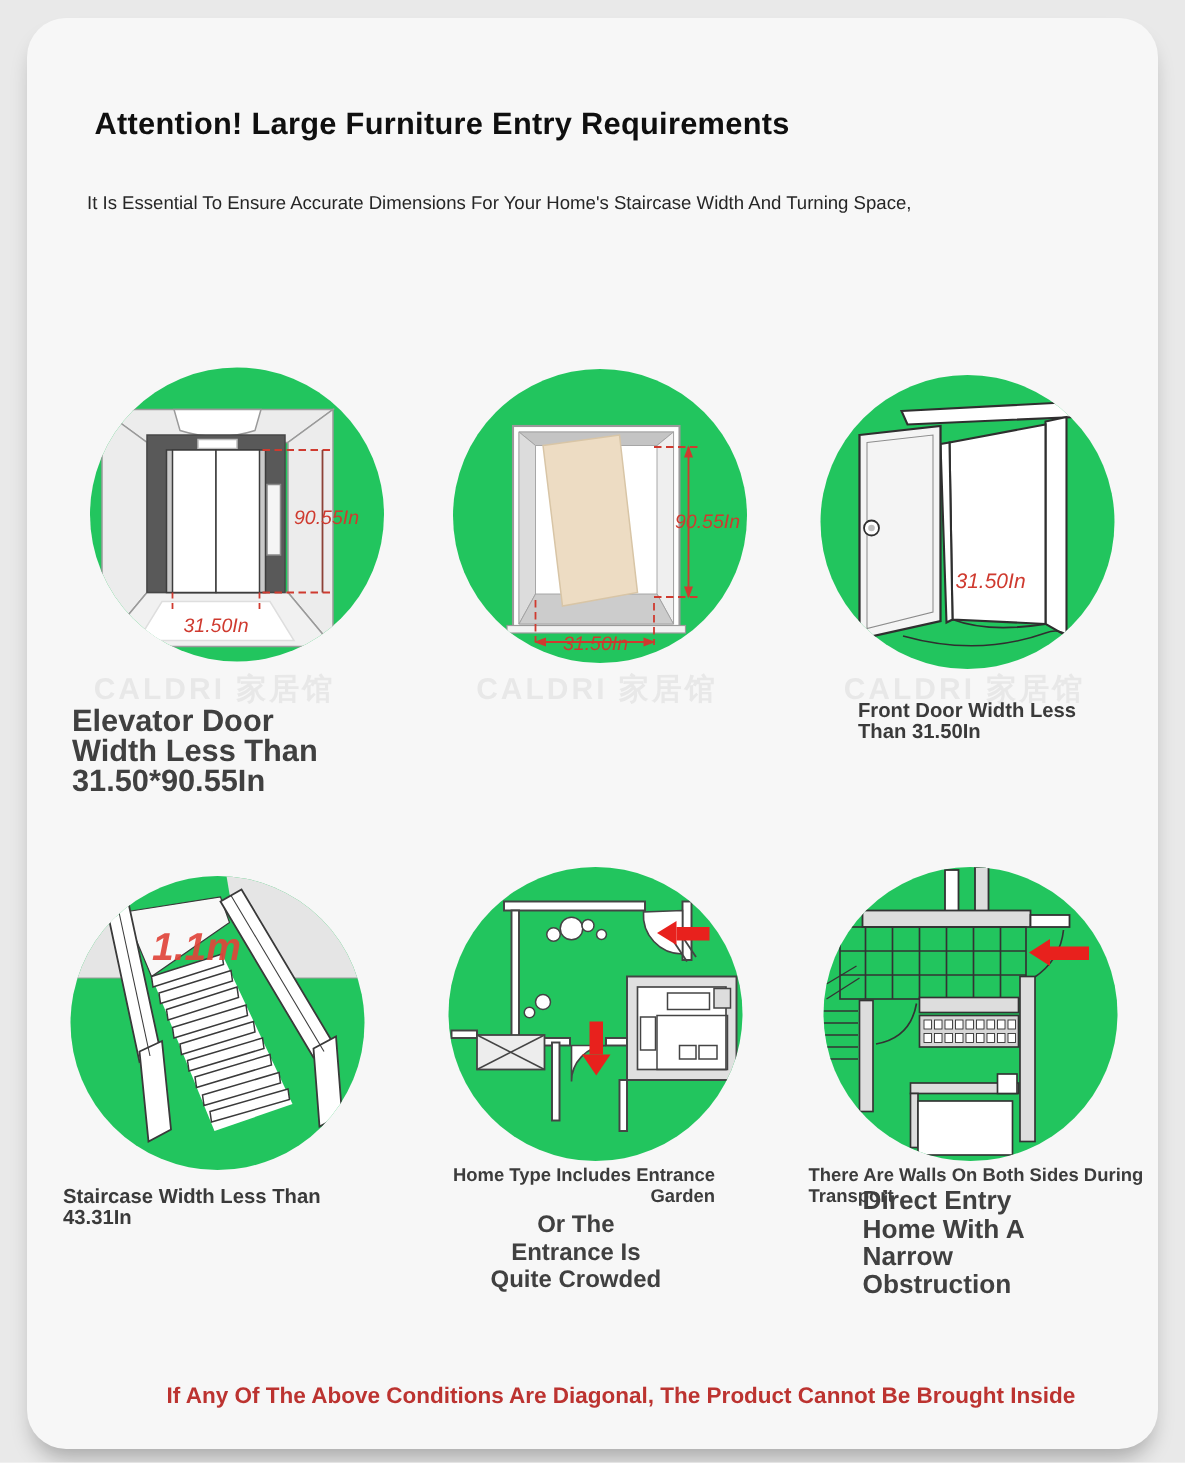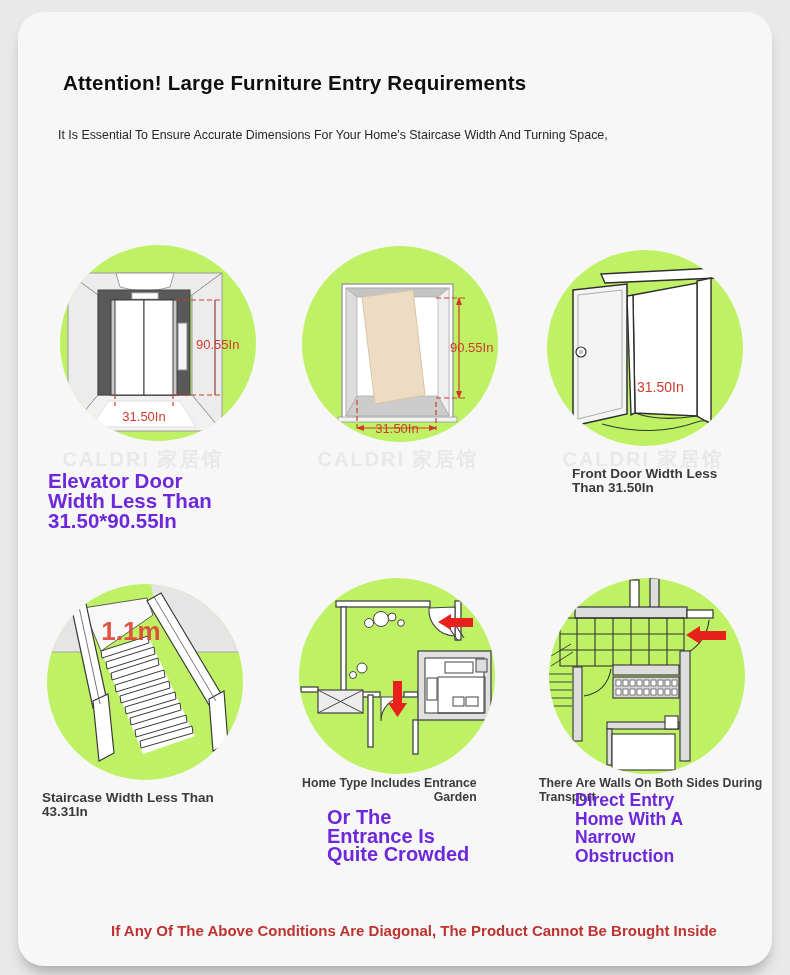"90.55In" .circle { background: #bef264 -> #22c55e; font-style: none -> italic }
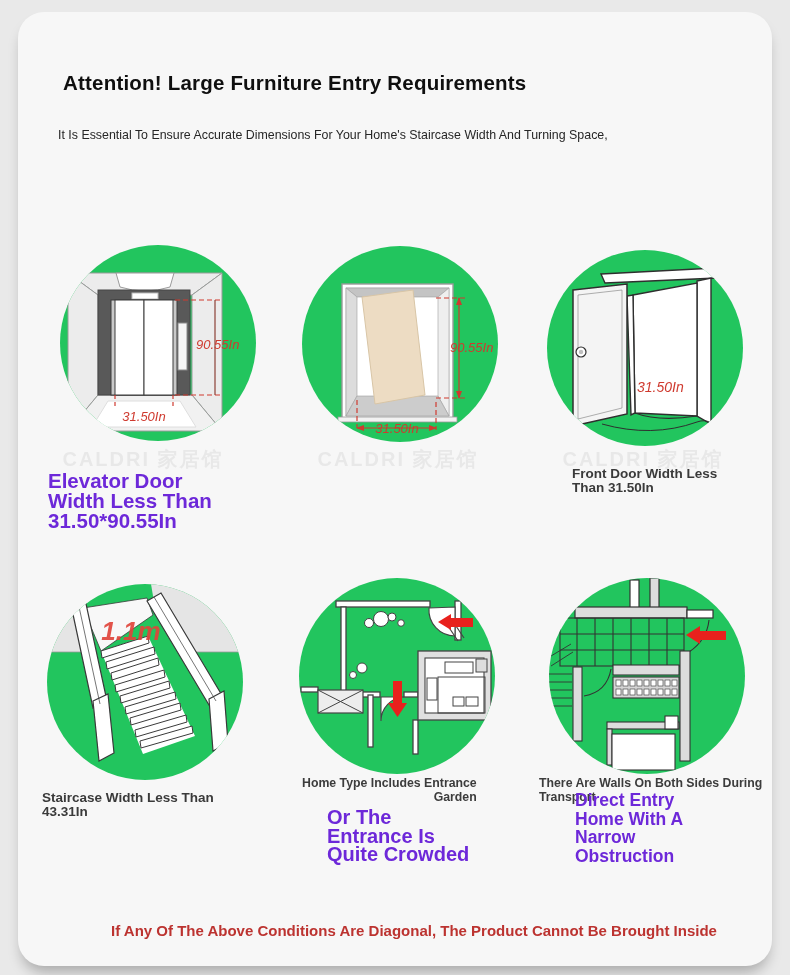"Elevator Door" .cap { color: #6d28d9 -> #404040 }
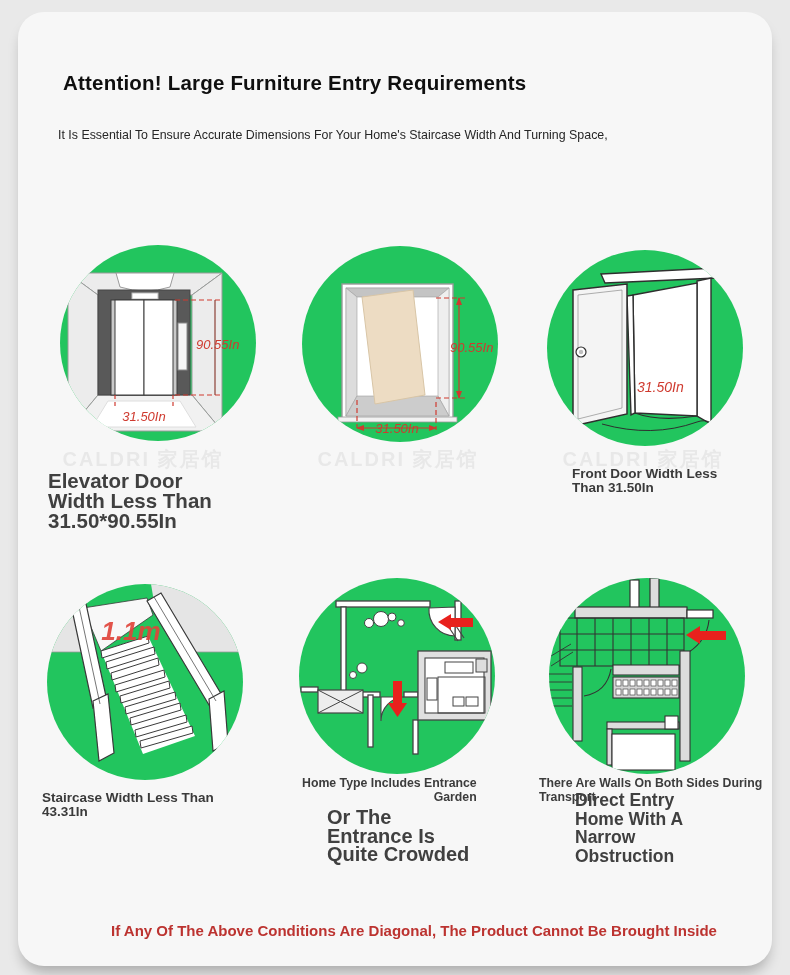"Or The" .cap-lg5 { font-size: 20px -> 16px; text-align: none -> center }
